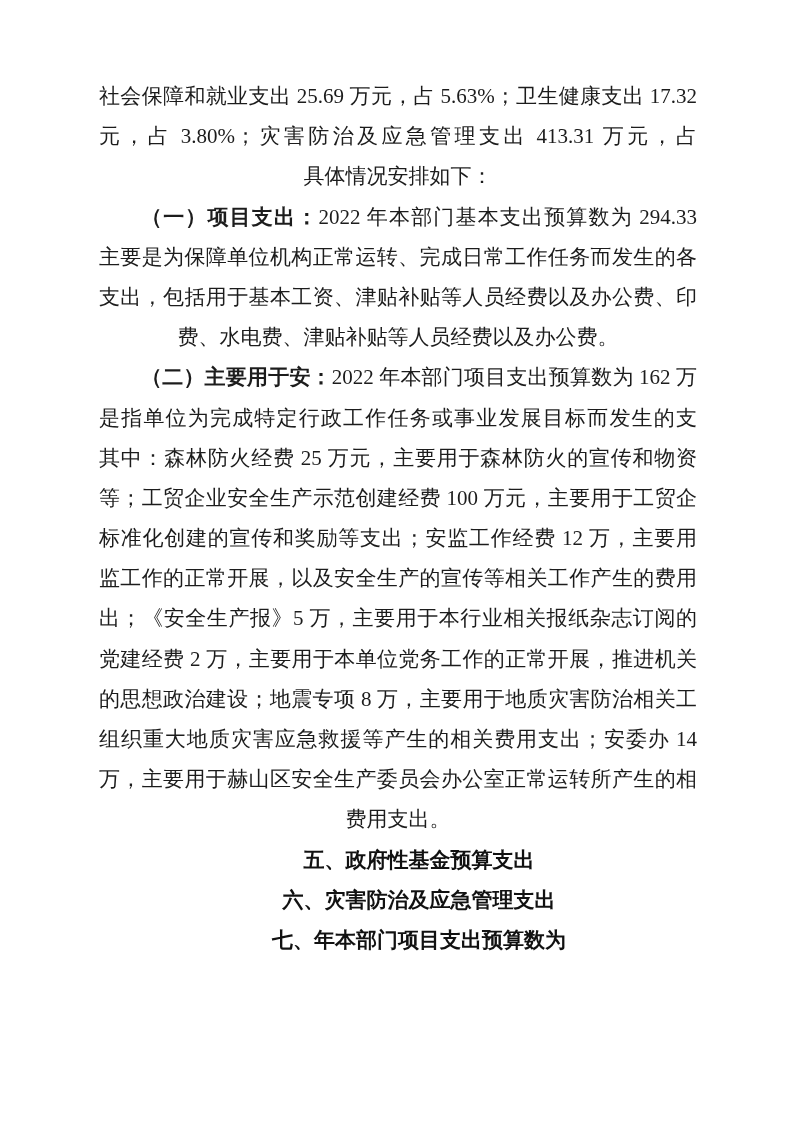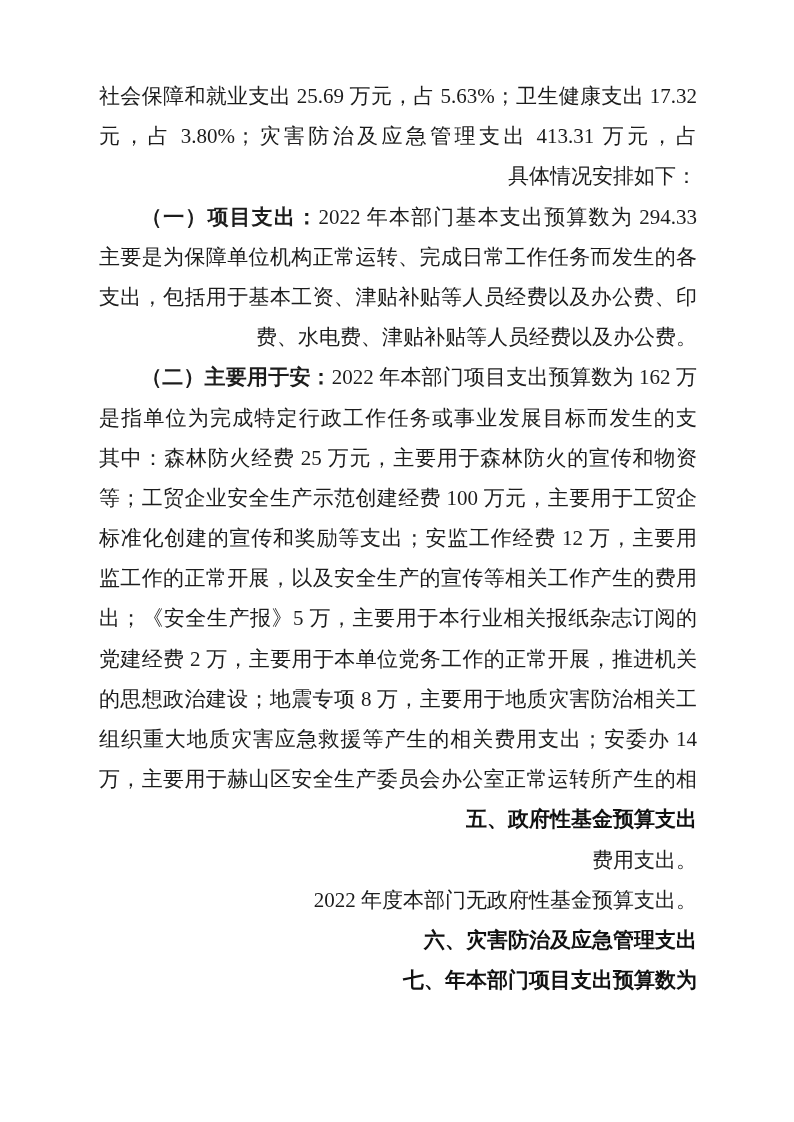"具体情况安排如下：" .line { text-align: right -> center }
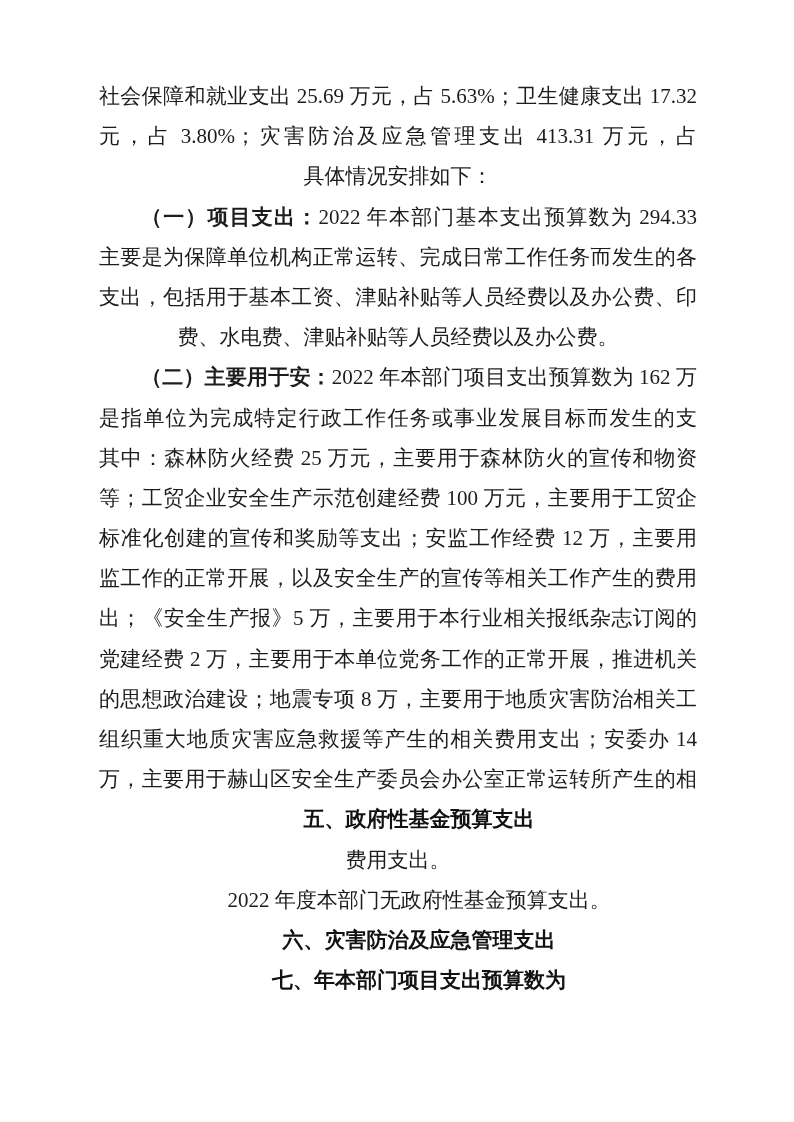"五、政府性基金预算支出" div.line { order: before "费用支出。" -> after "费用支出。" }
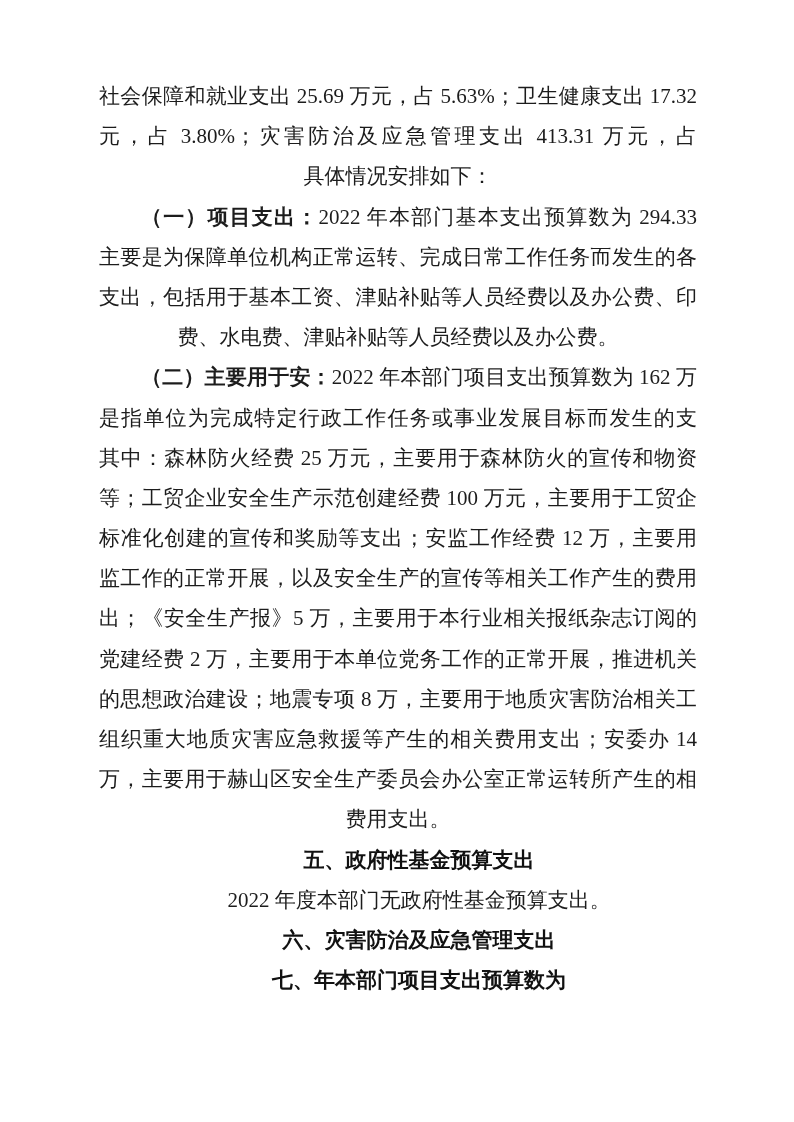"2022 年度本部门无政府性基金预算支出。" div.line { html: <div>2022 年度本部门无政府性基金预算支出。</div> -> none }
